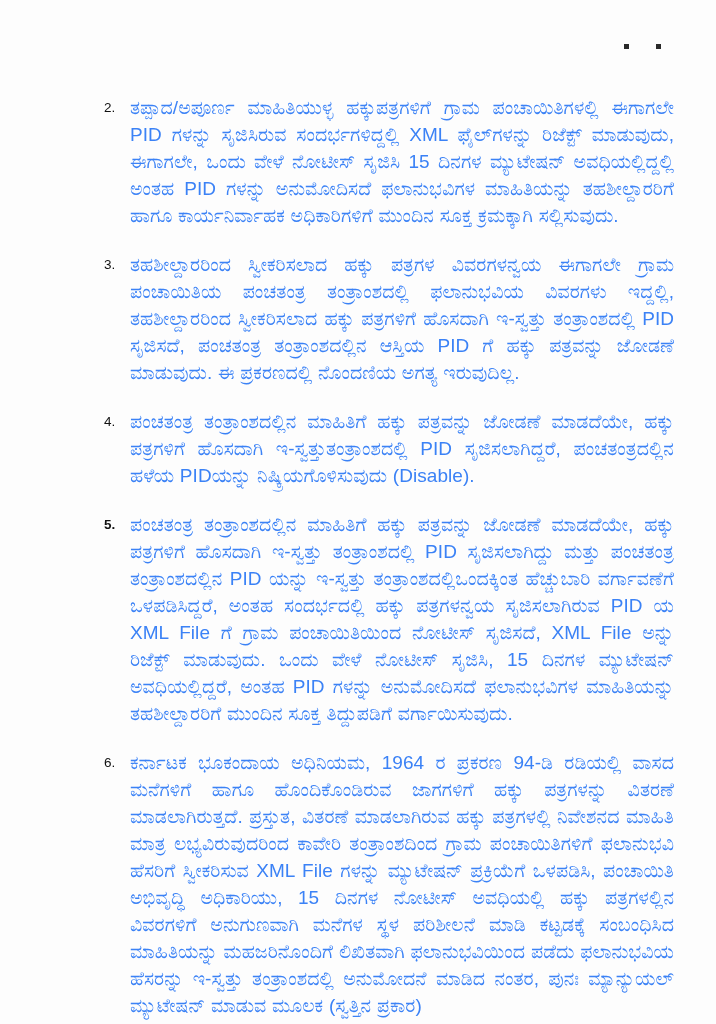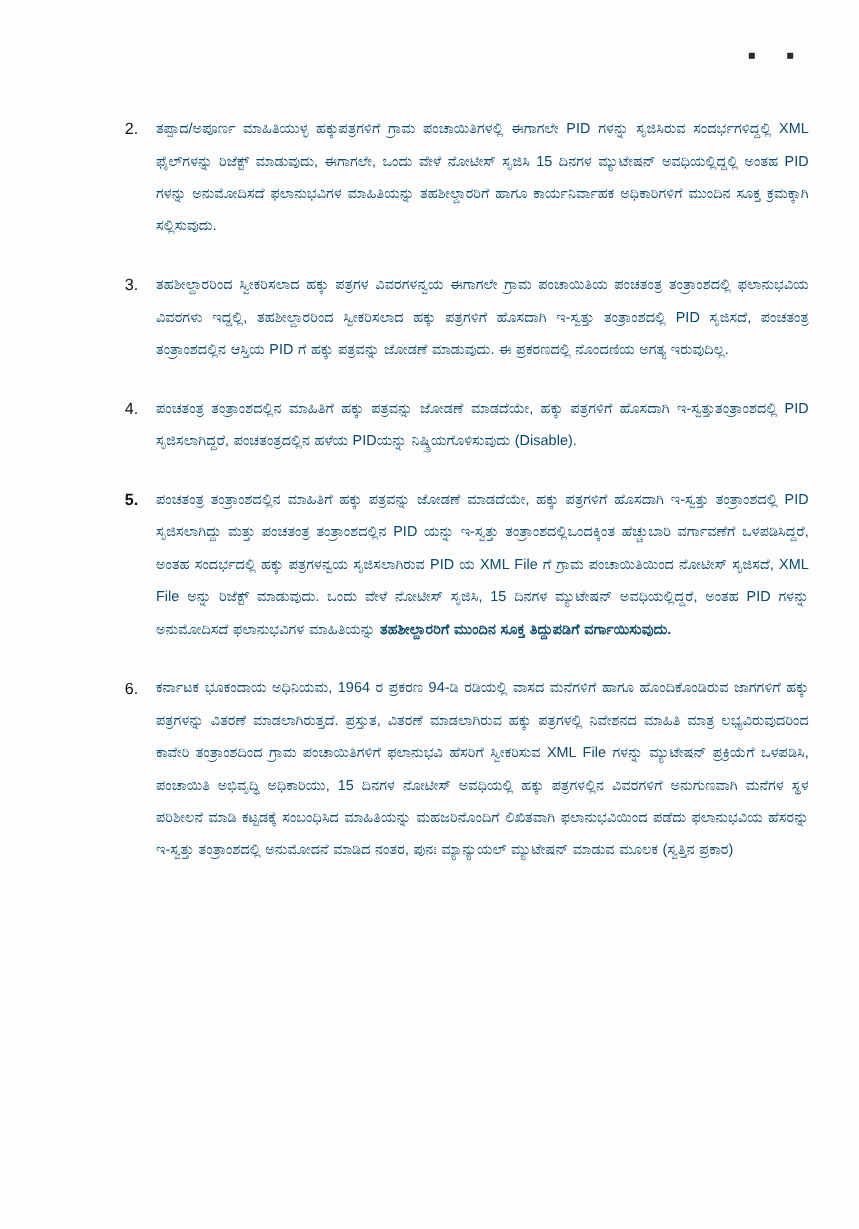"ತಪ್ಪಾದ/ಅಪೂರ್ಣ ಮಾಹಿತಿಯುಳ್ಳ ಹಕ್ಕುಪತ್ರಗಳಿಗೆ" .body-text { color: #0c4a6e -> #3b82f6; font-size: 12px -> 19px }
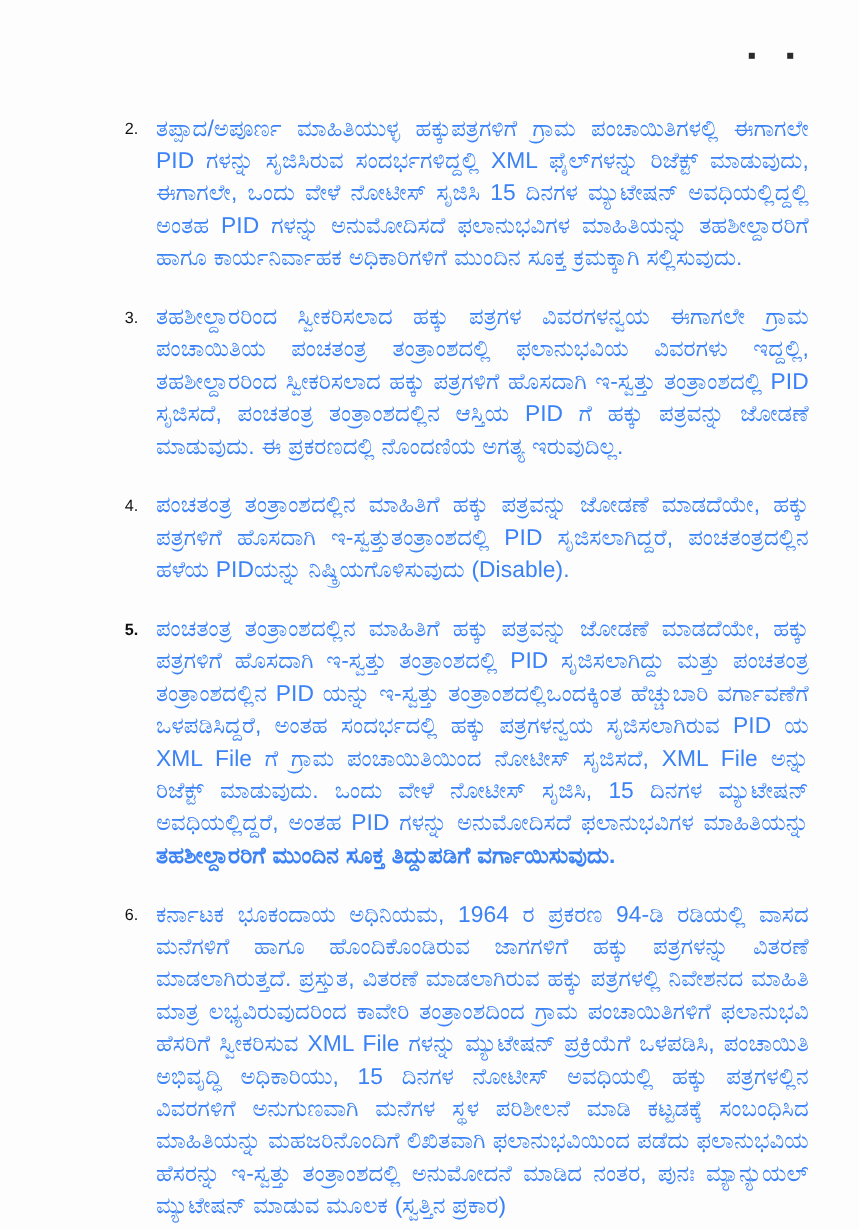"ತಹಶೀಲ್ದಾರರಿಗೆ ಮುಂದಿನ ಸೂಕ್ತ ತಿದ್ದುಪಡಿಗೆ" .body-text .b { font-weight: bold -> normal }
